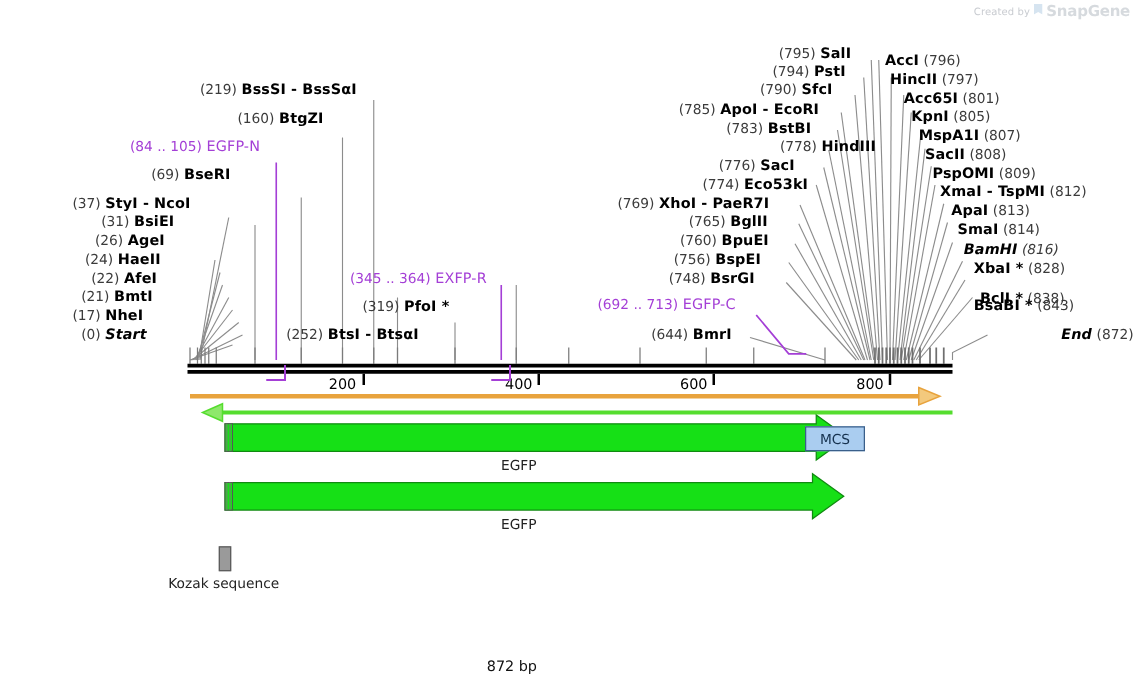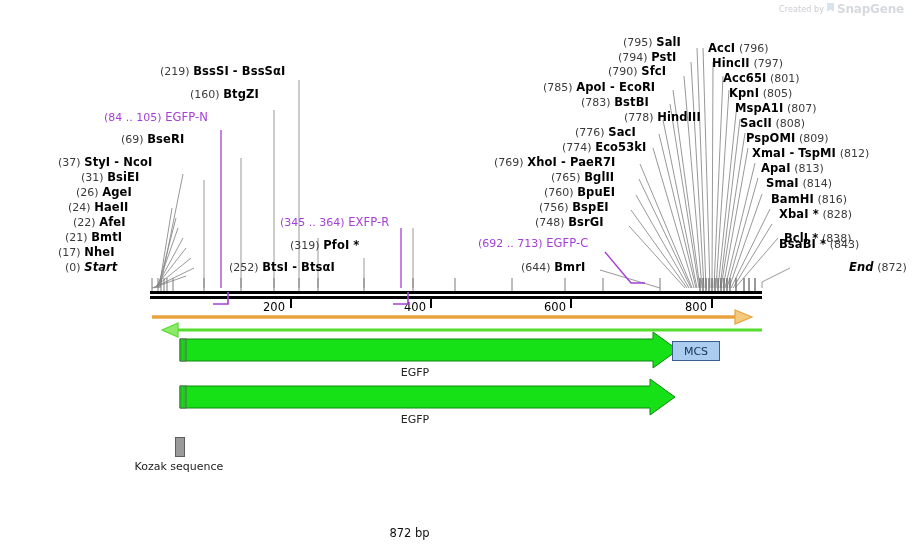"BamHI (816)" div.lbl { font-style: none -> italic }
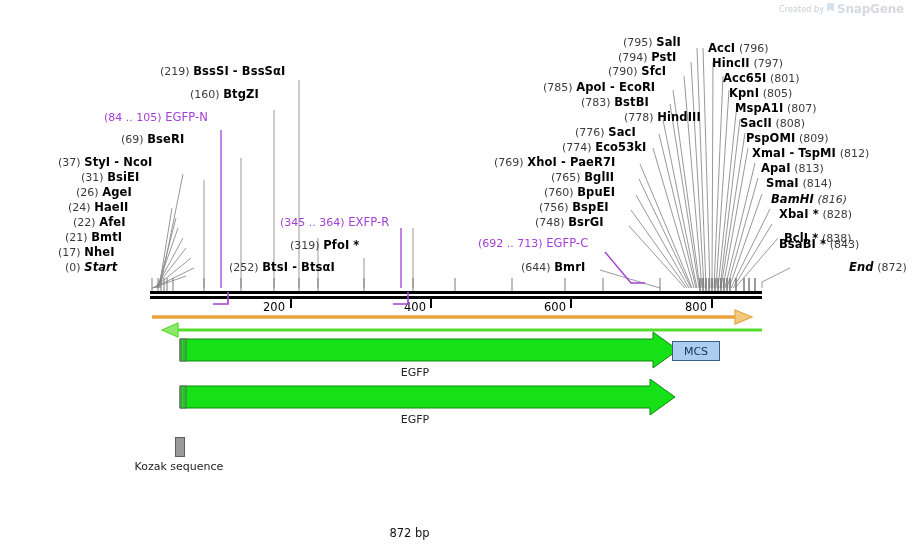"MCS" div { left: 672px -> 644px }
